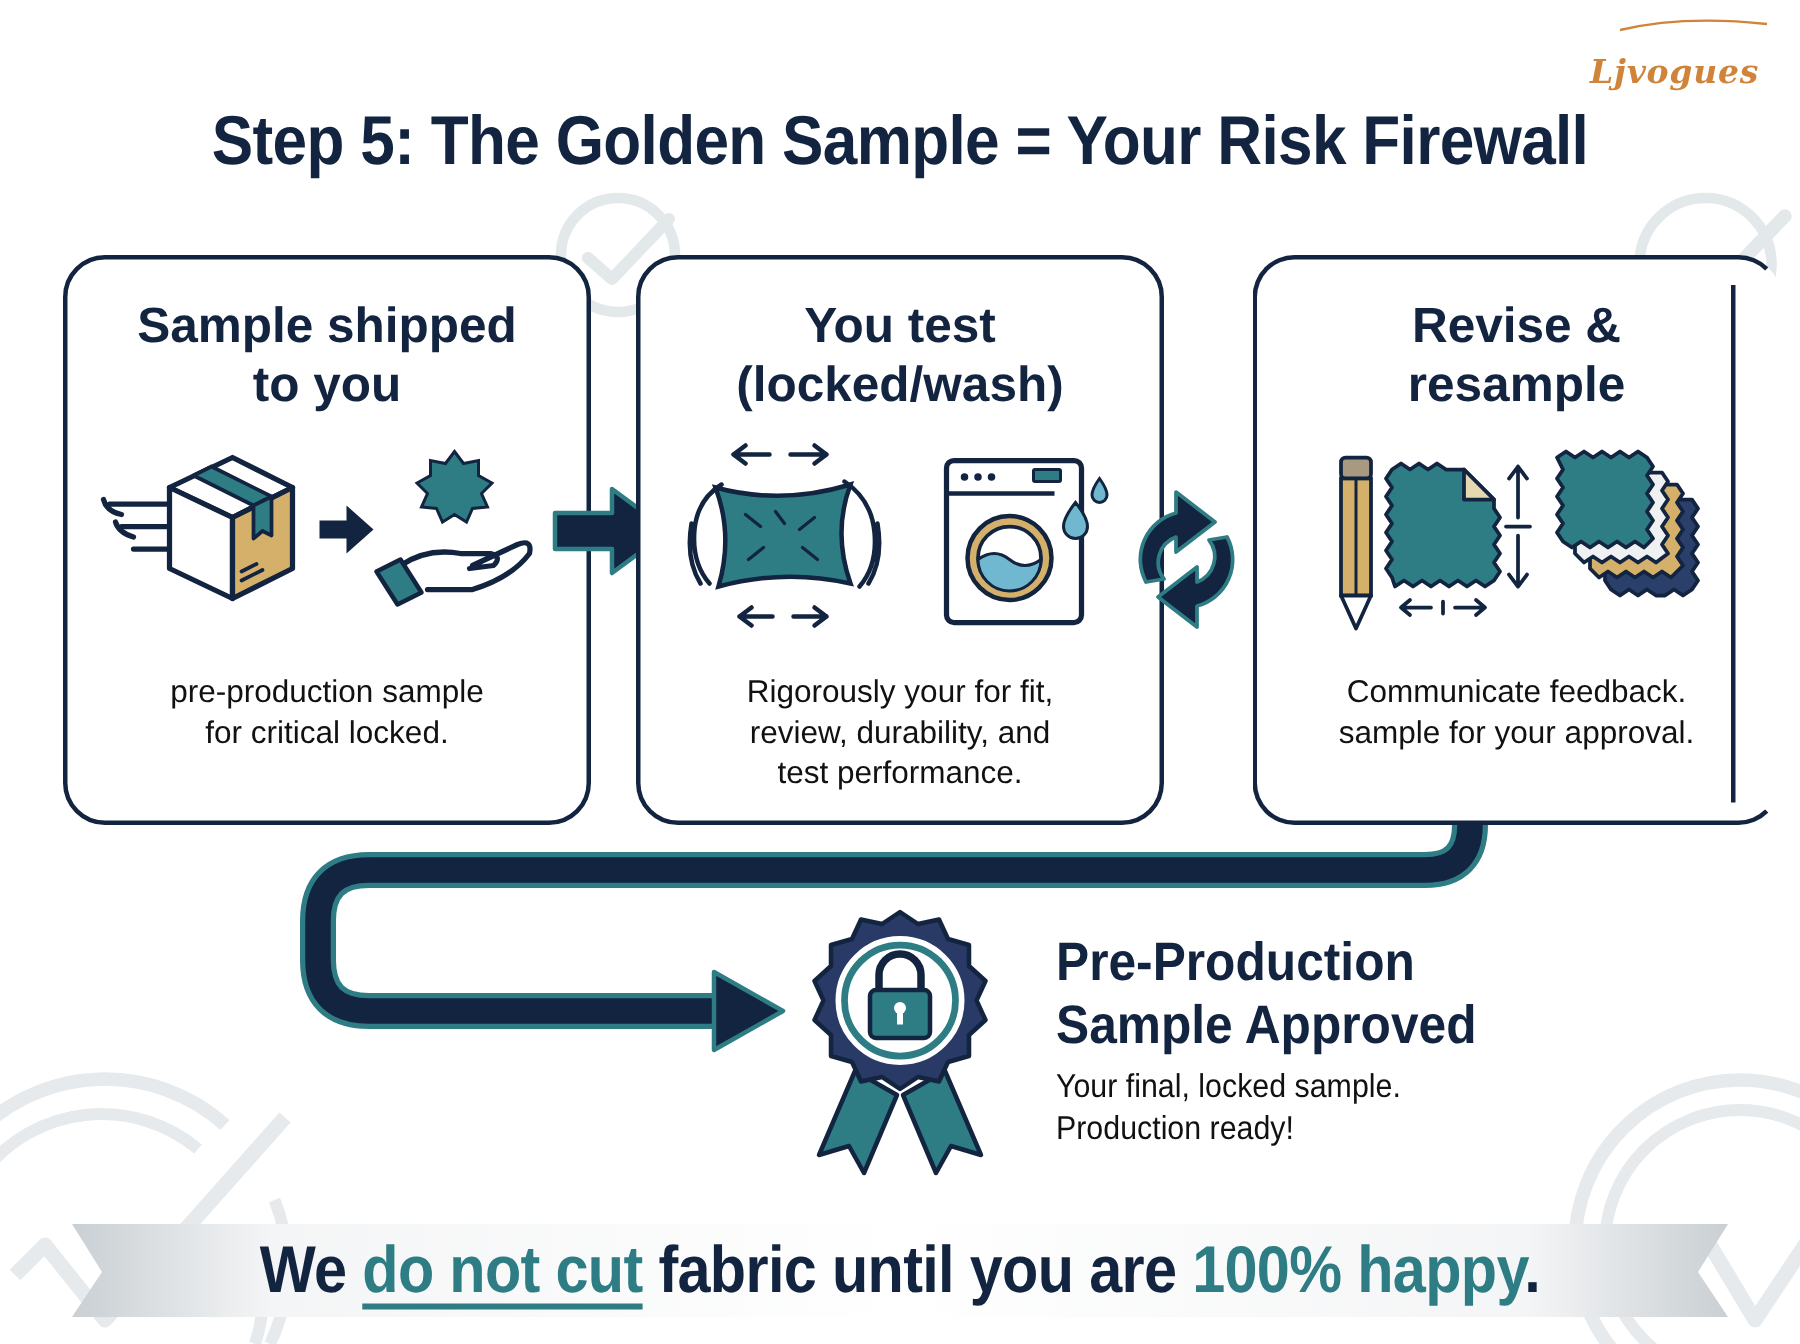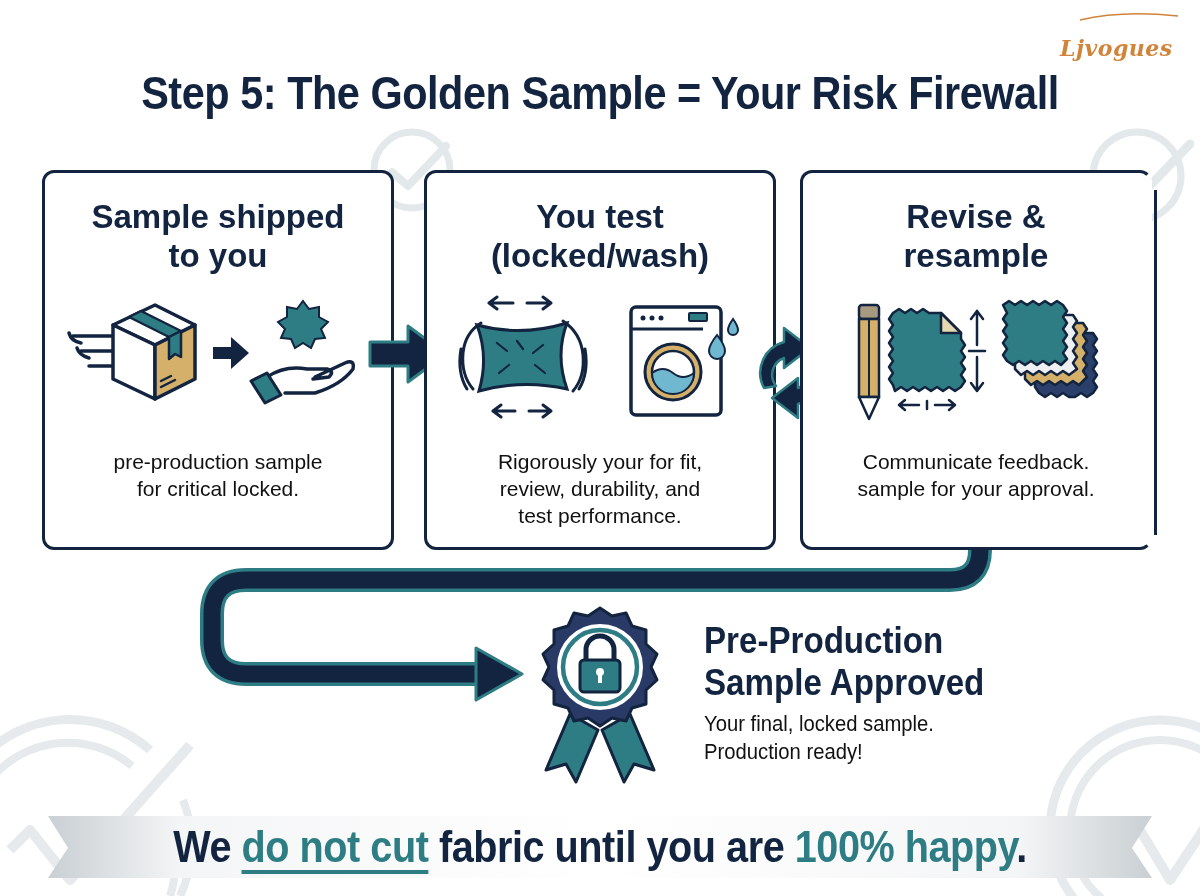"Sample shipped" .card { border-radius: 12px -> 28px }
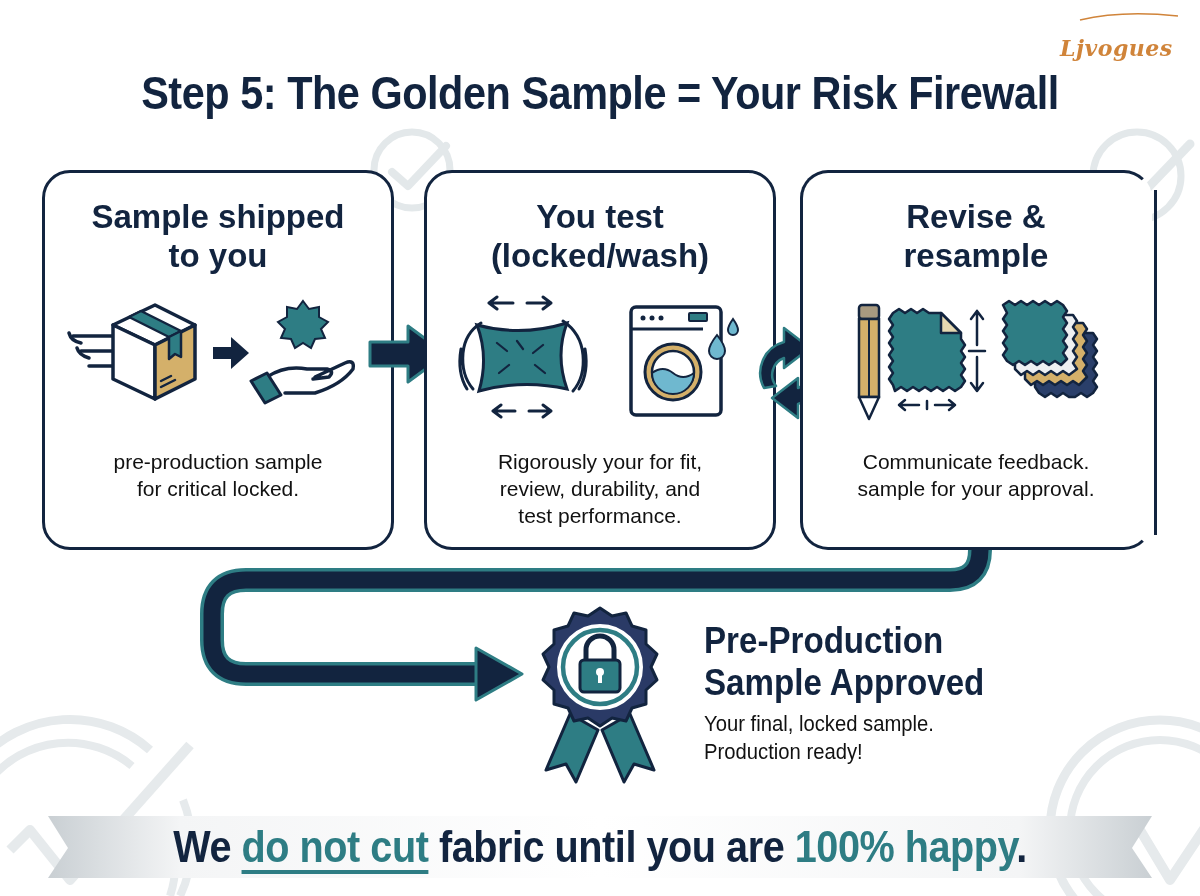"Revise &" .card-3 { left: 800px -> 835px }
